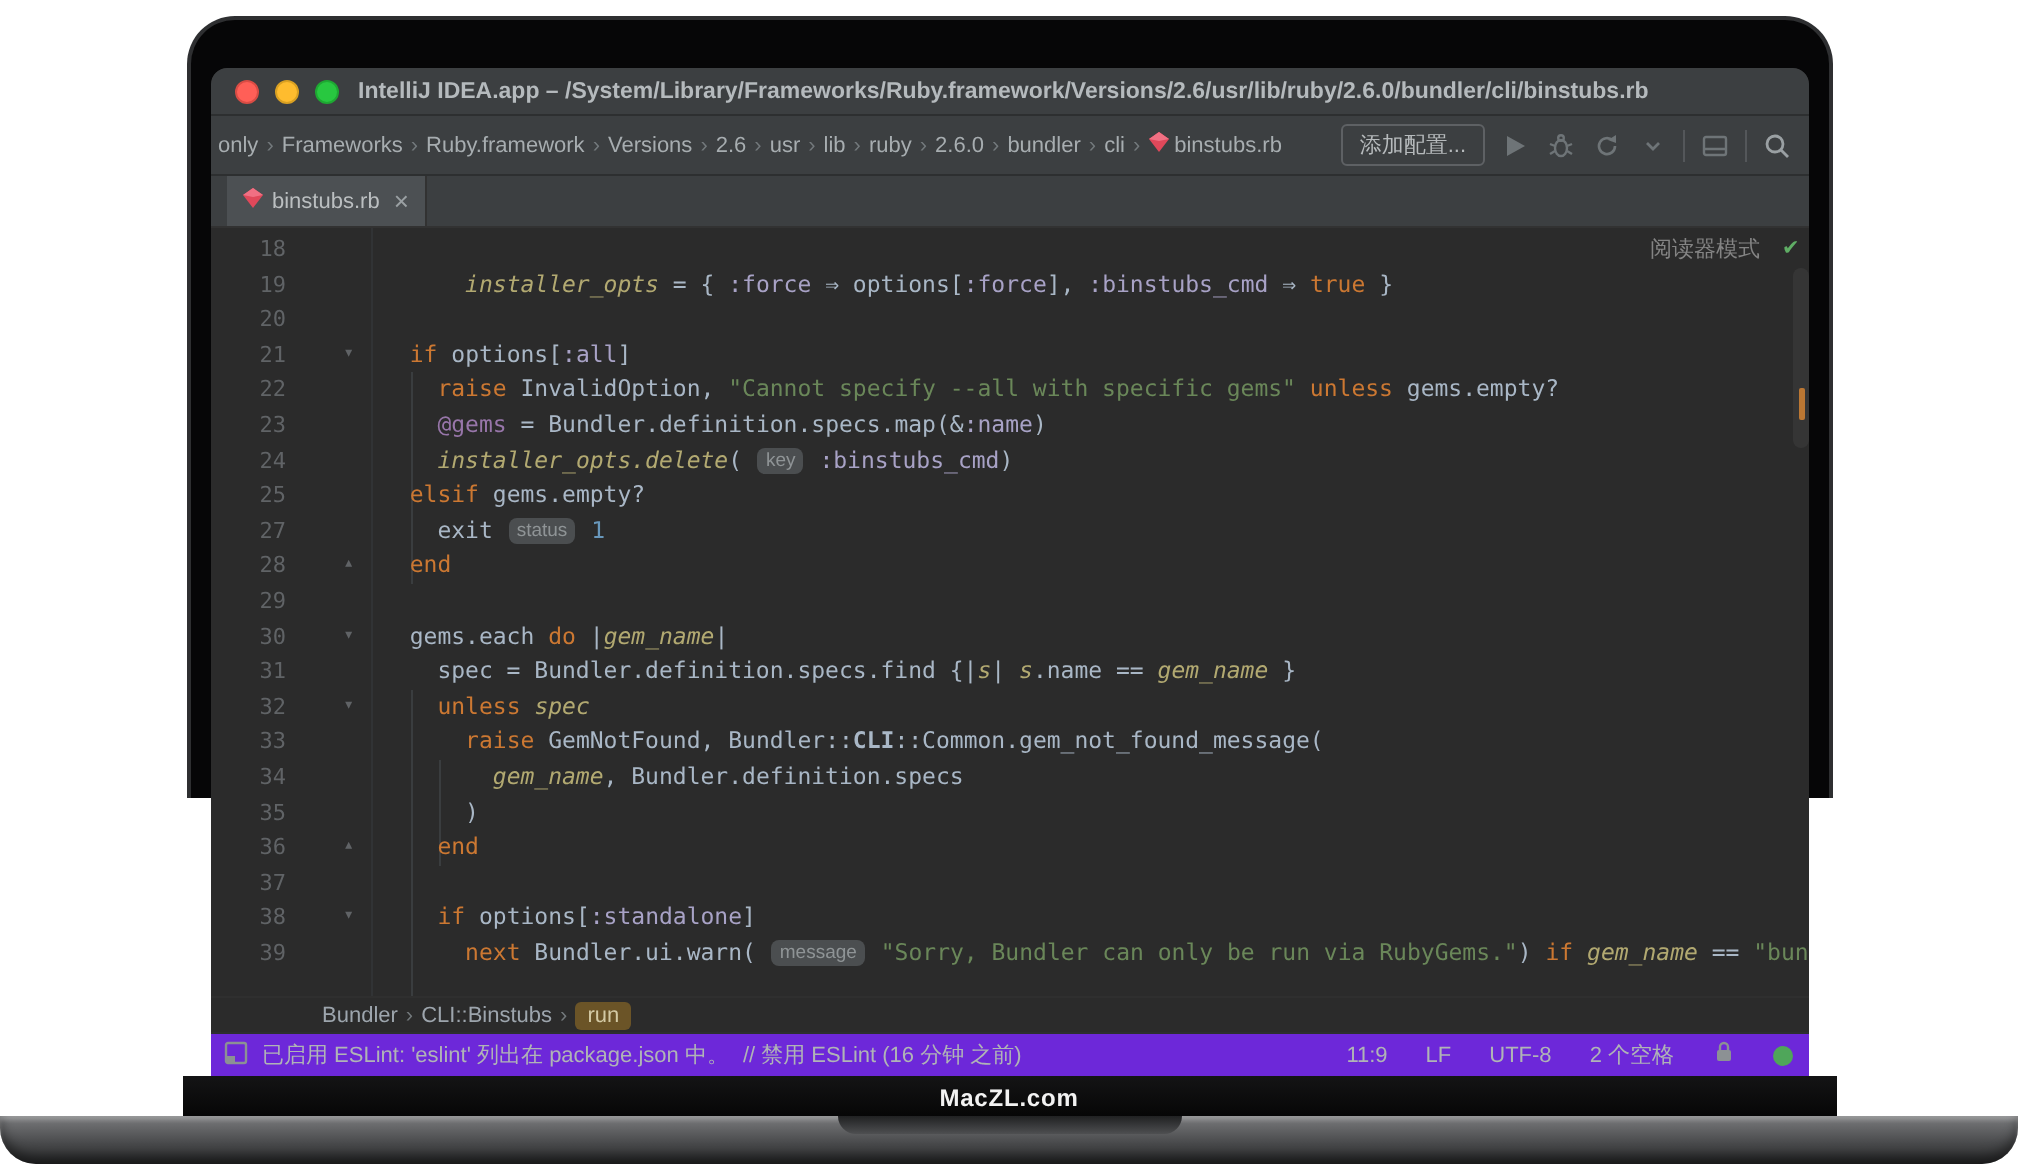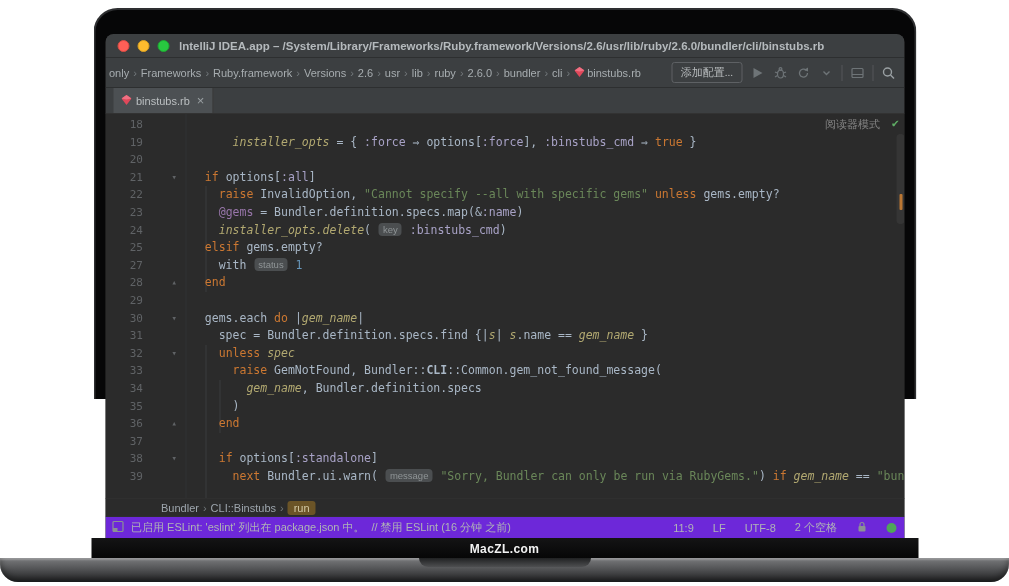"添加配置..." .add-config { font-family: Liberation Serif, serif -> Liberation Sans, sans-serif }
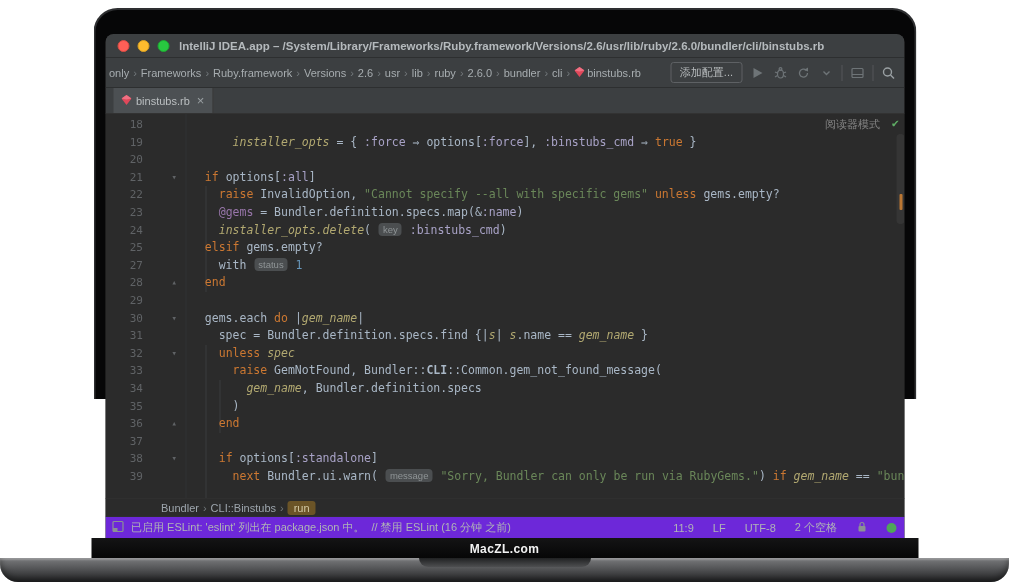"with" span.tk-pl { text: with -> exit }
